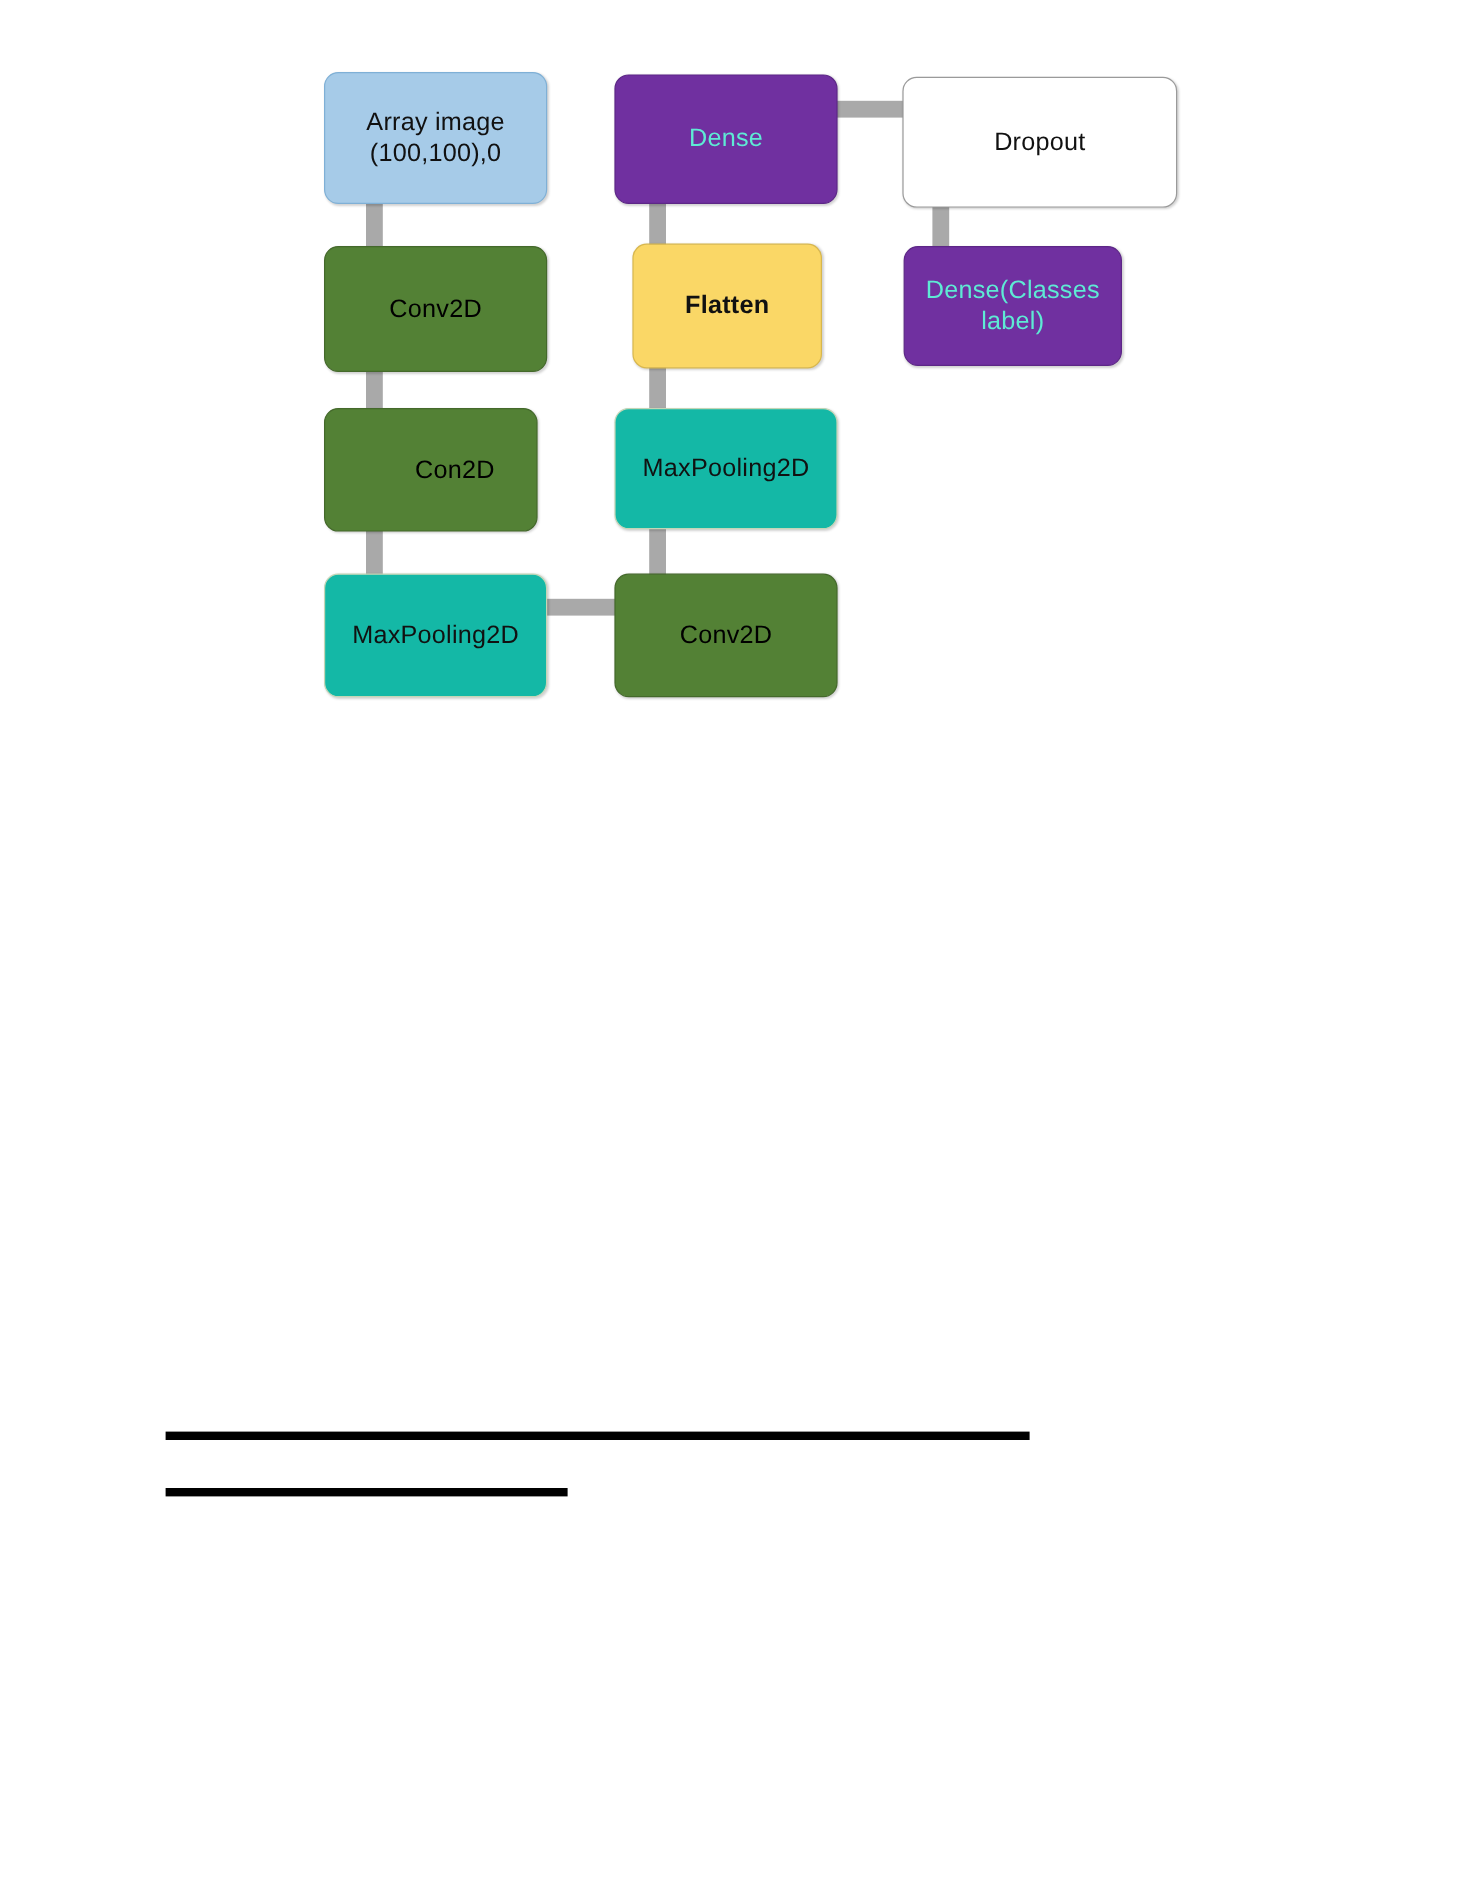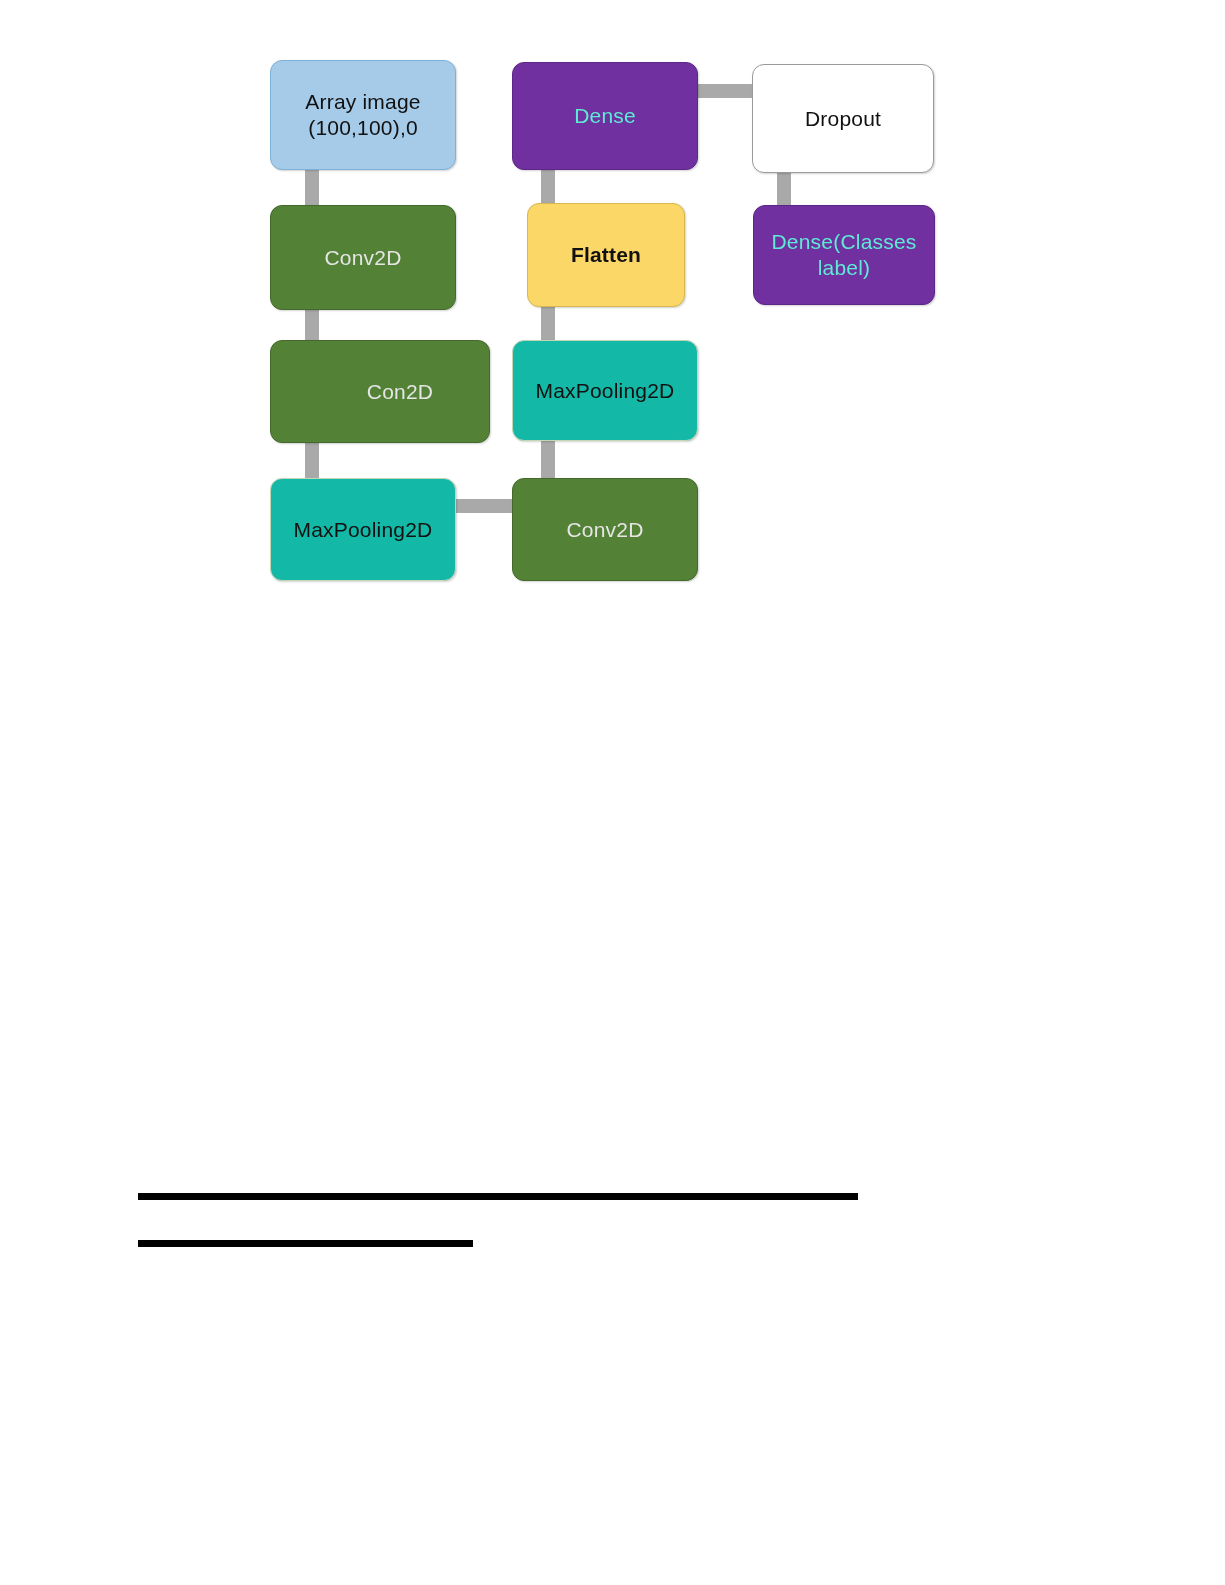"Dropout" div.node { width: 182px -> 229px }
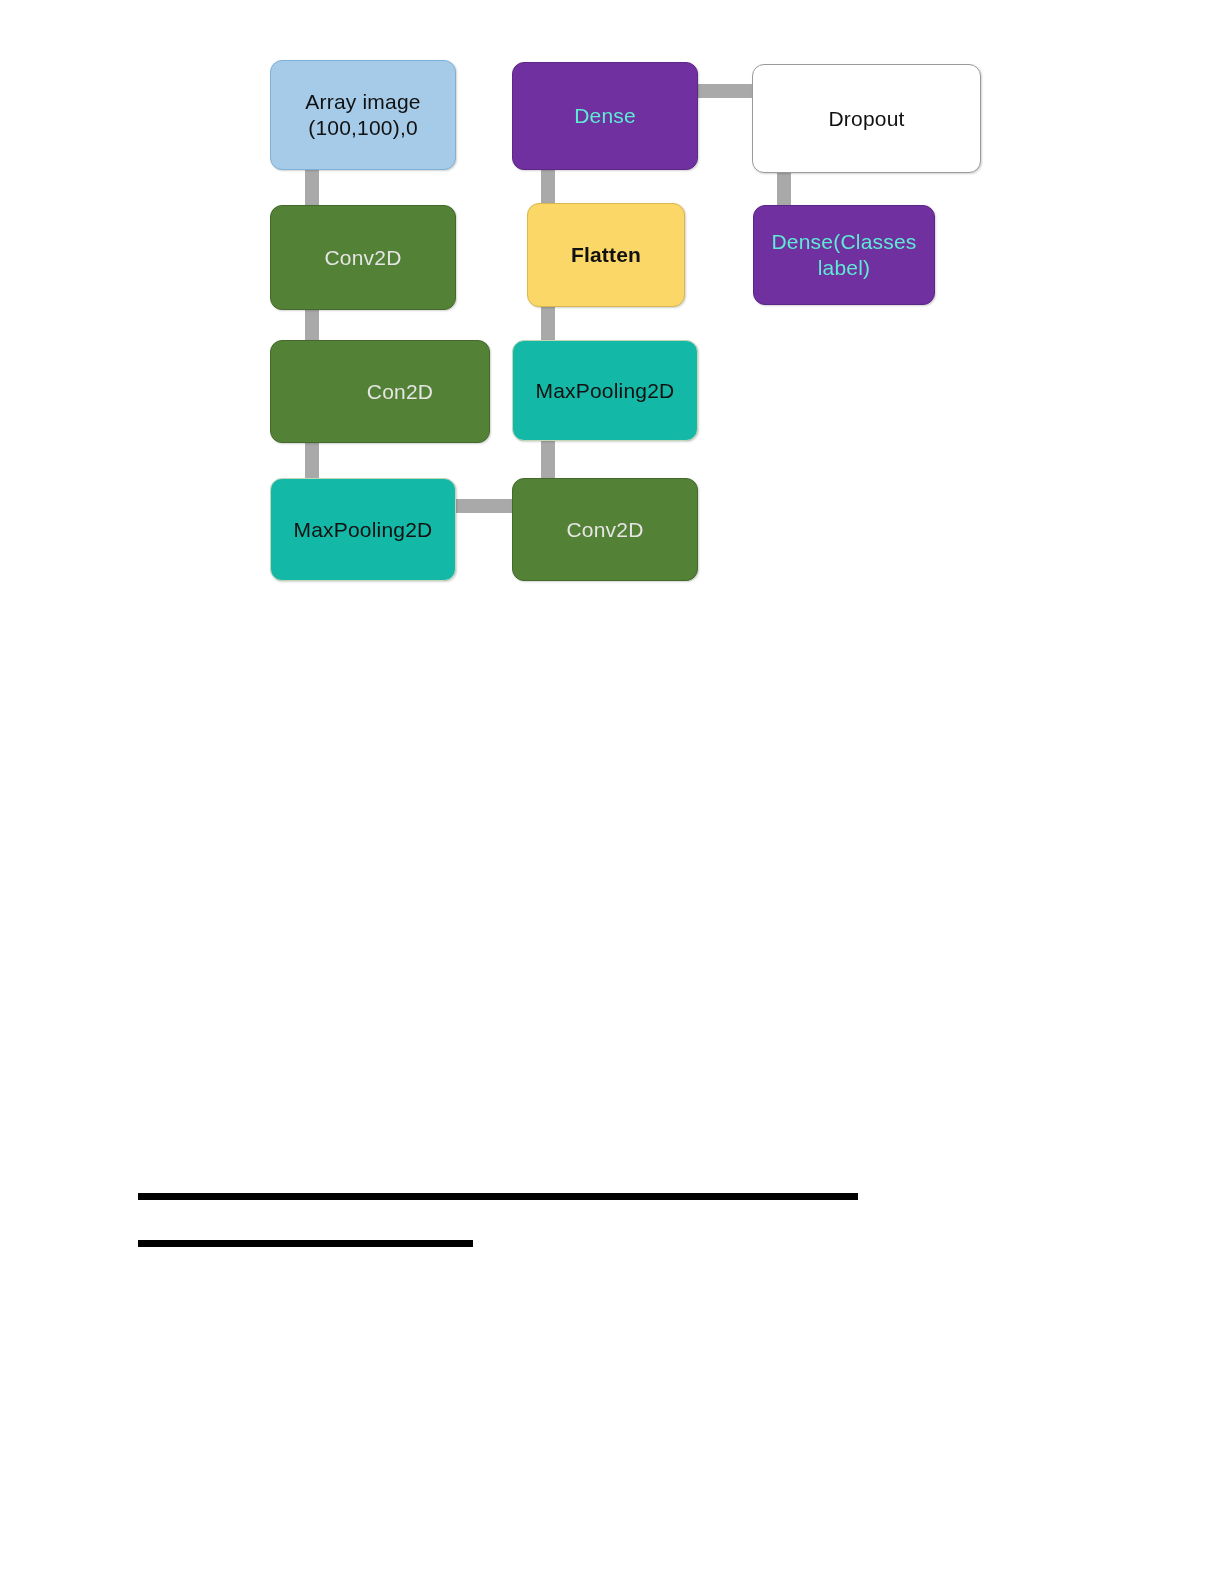"Conv2D" .fill-green { color: #e5e5e5 -> #000000 }
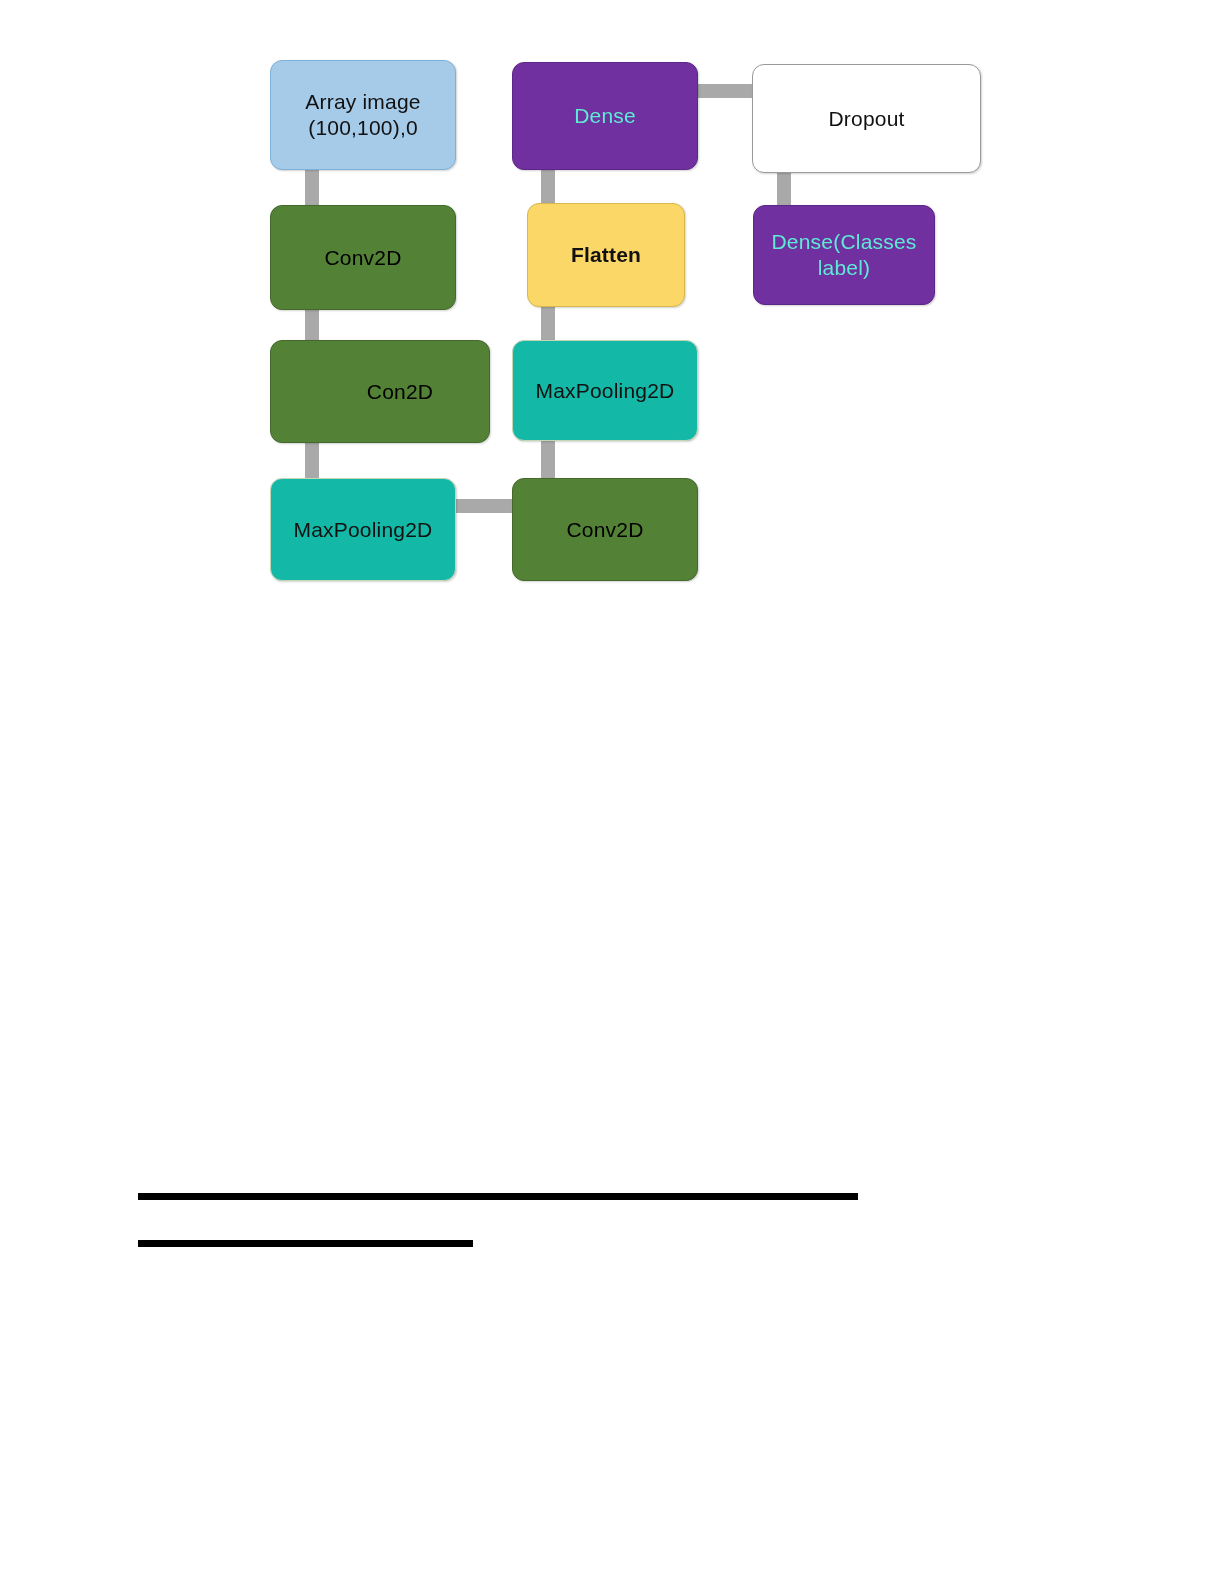"Con2D" div.node { width: 220px -> 178px }
